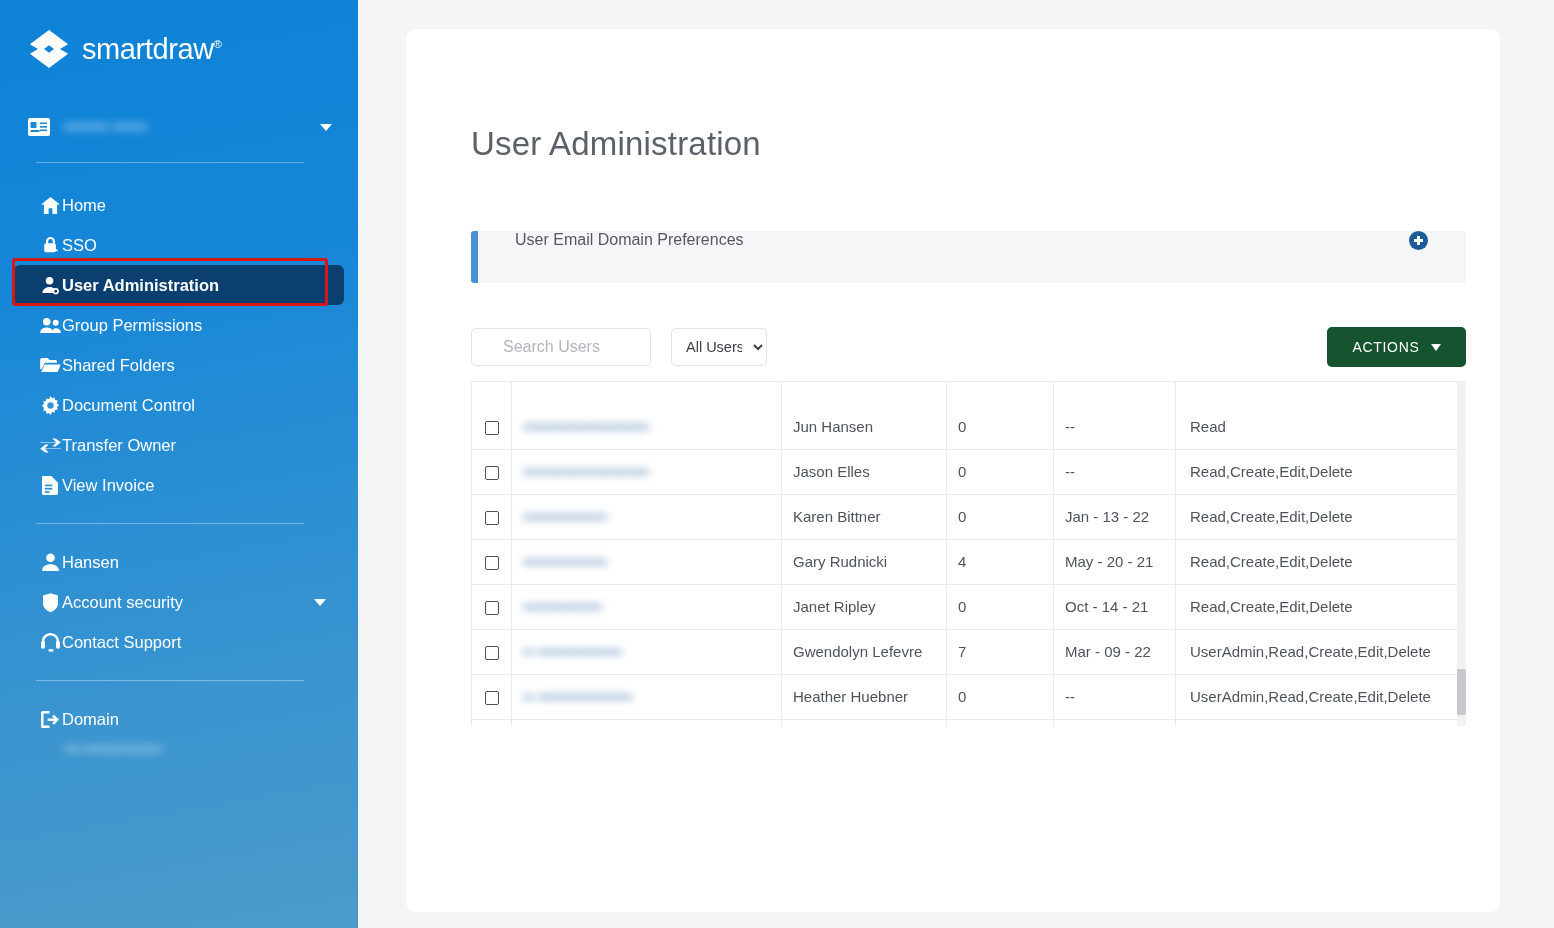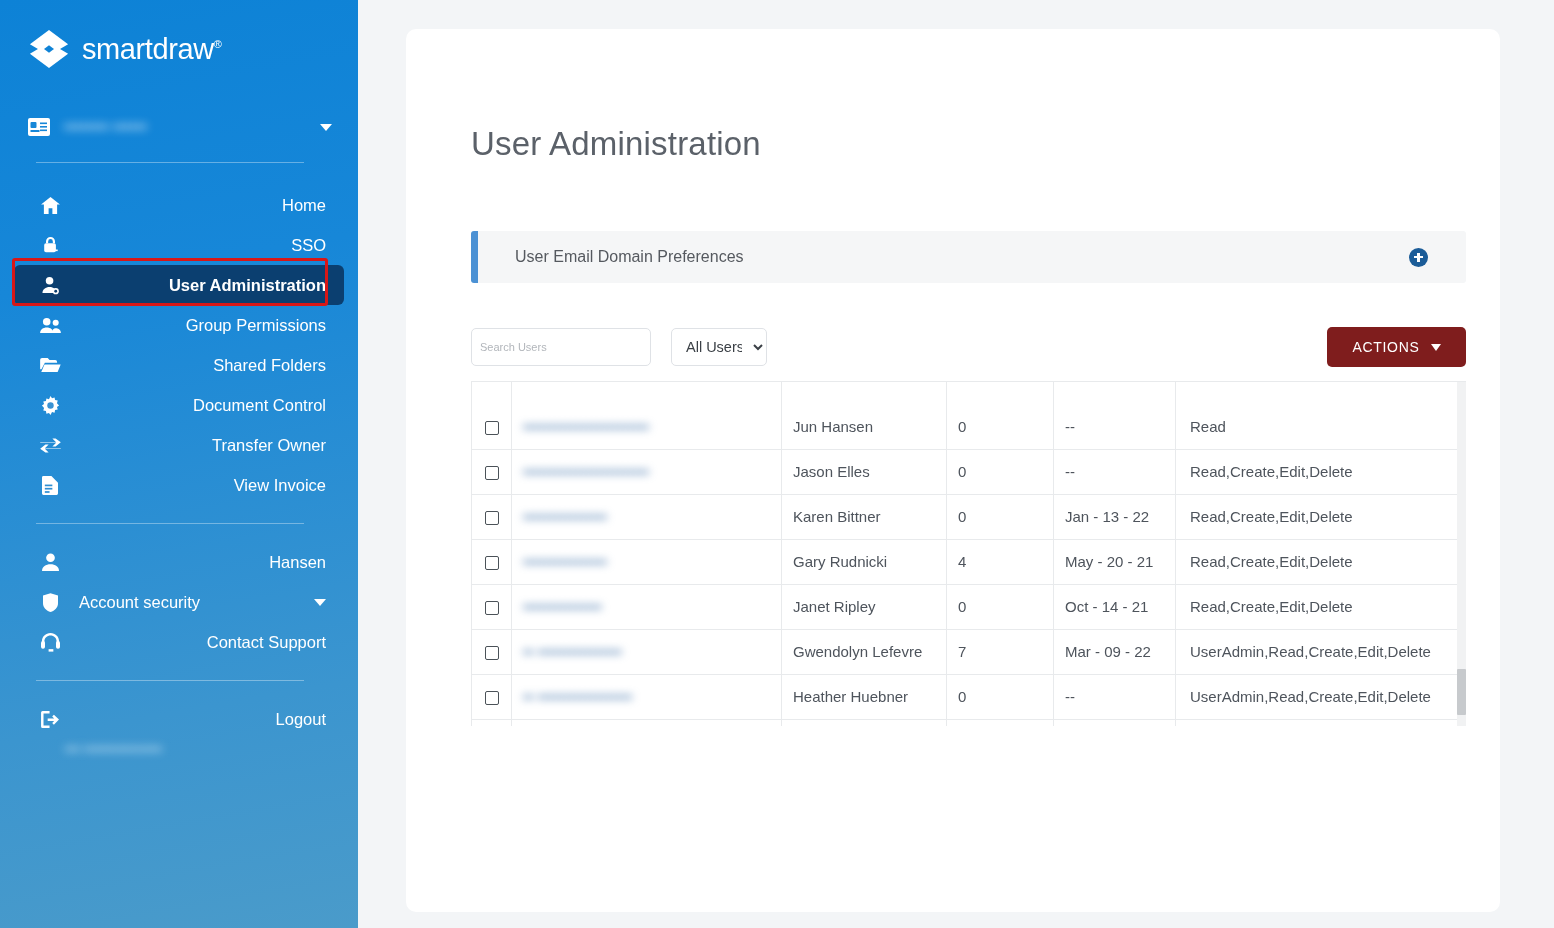"Home" .nav-item { gap: 17px -> none; justify-content: space-between -> none }
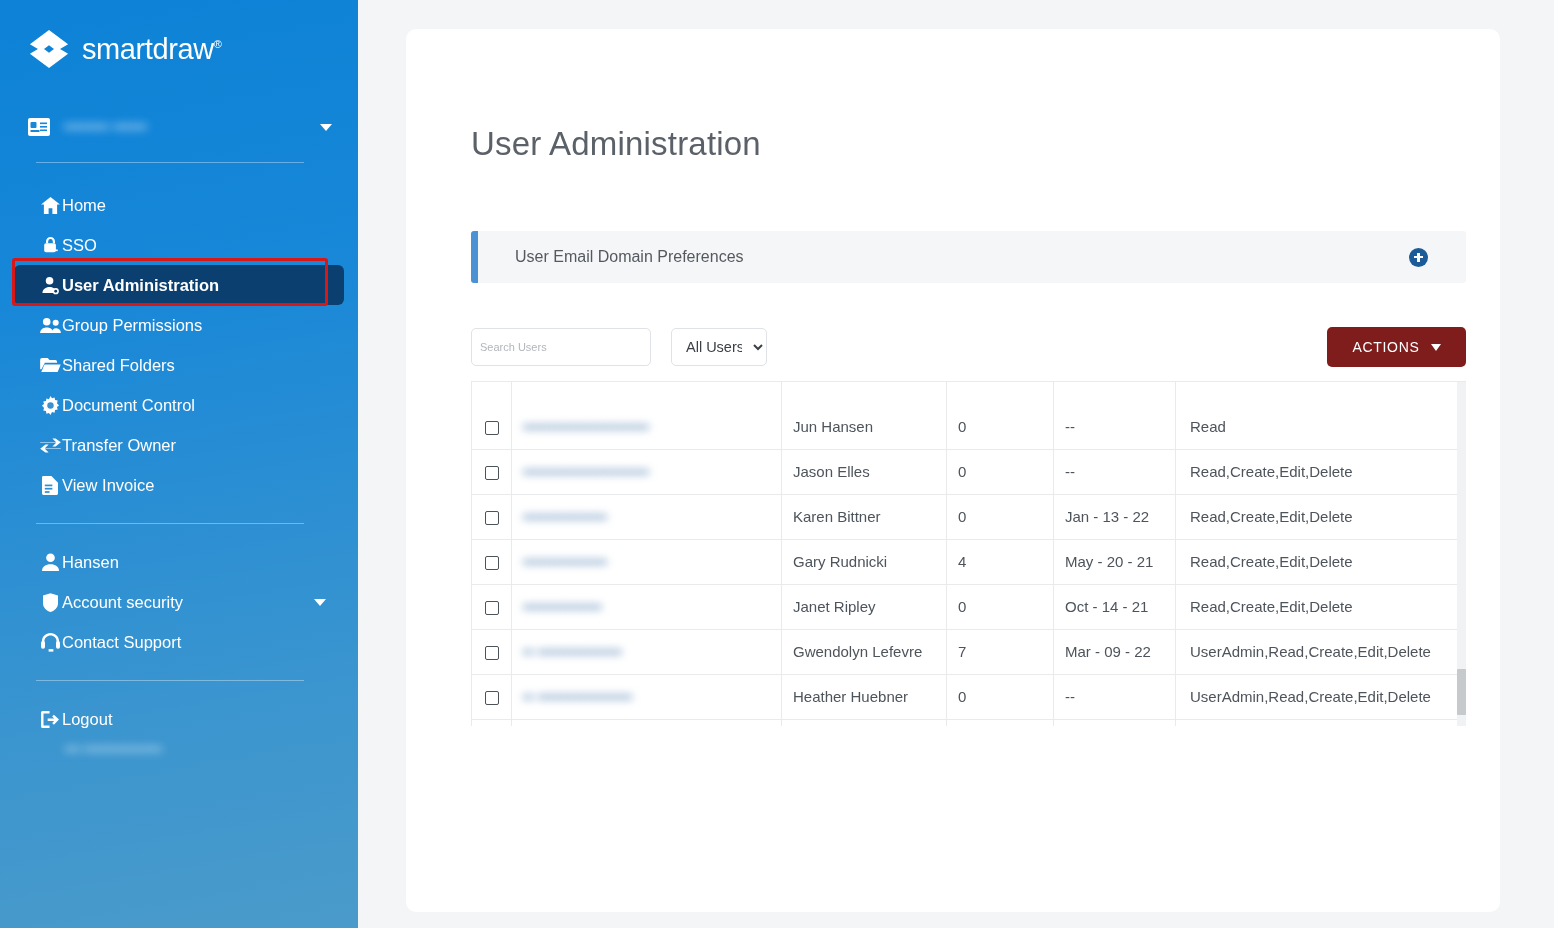"User Email Domain Preferences" .pref-panel { align-items: center -> flex-start }
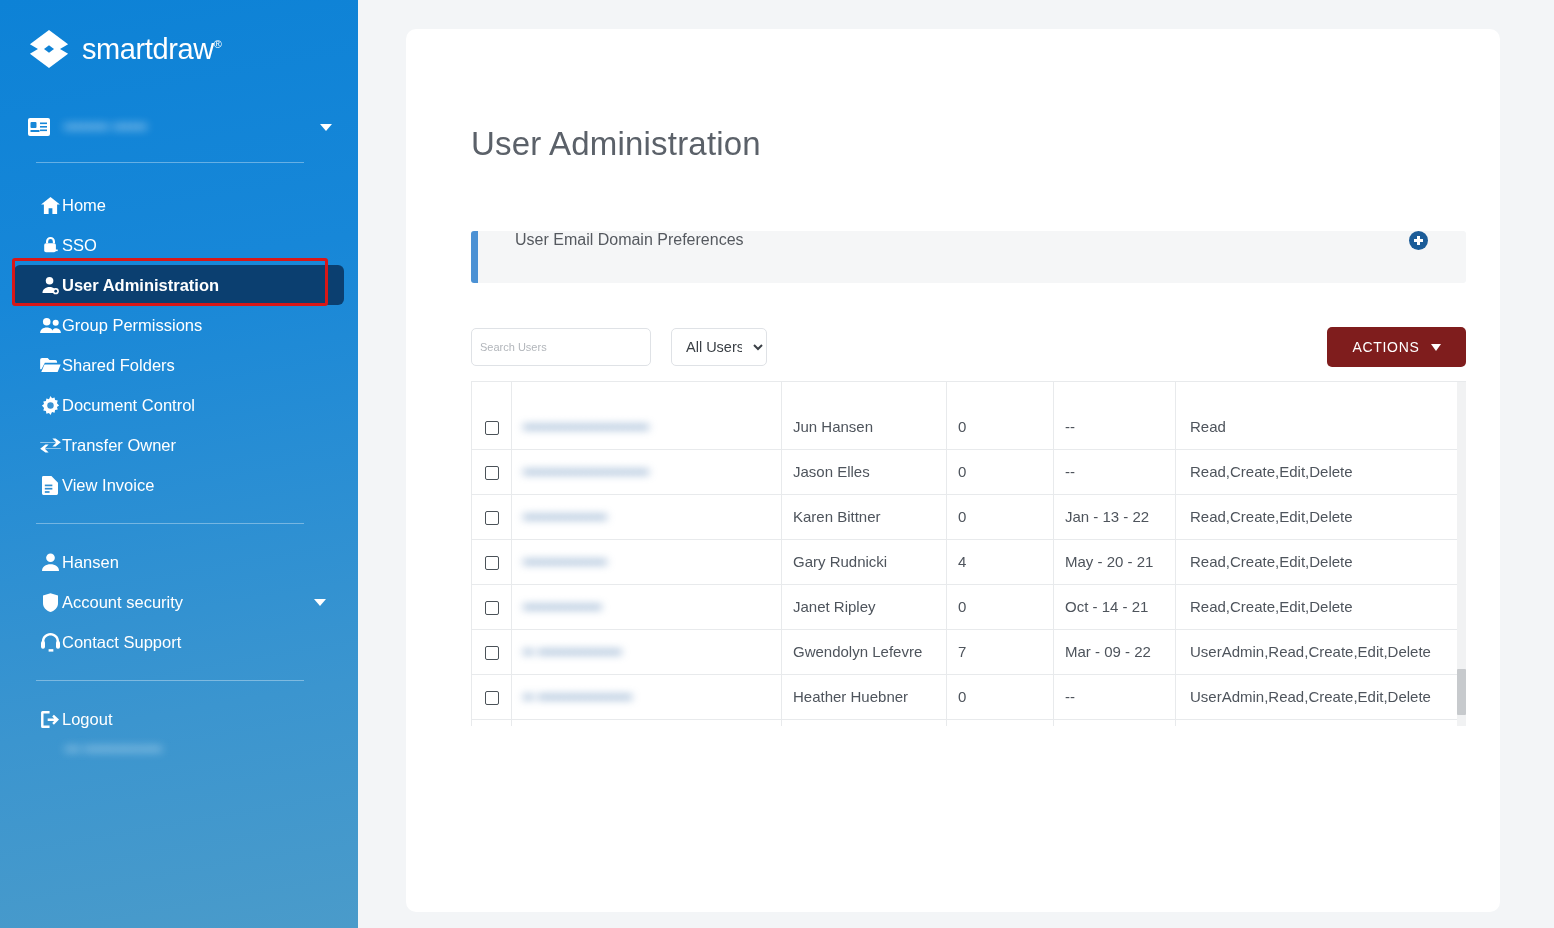"Search Users" .search-input { font-size: 11px -> 16px; padding: 0 8px -> 0 31px }
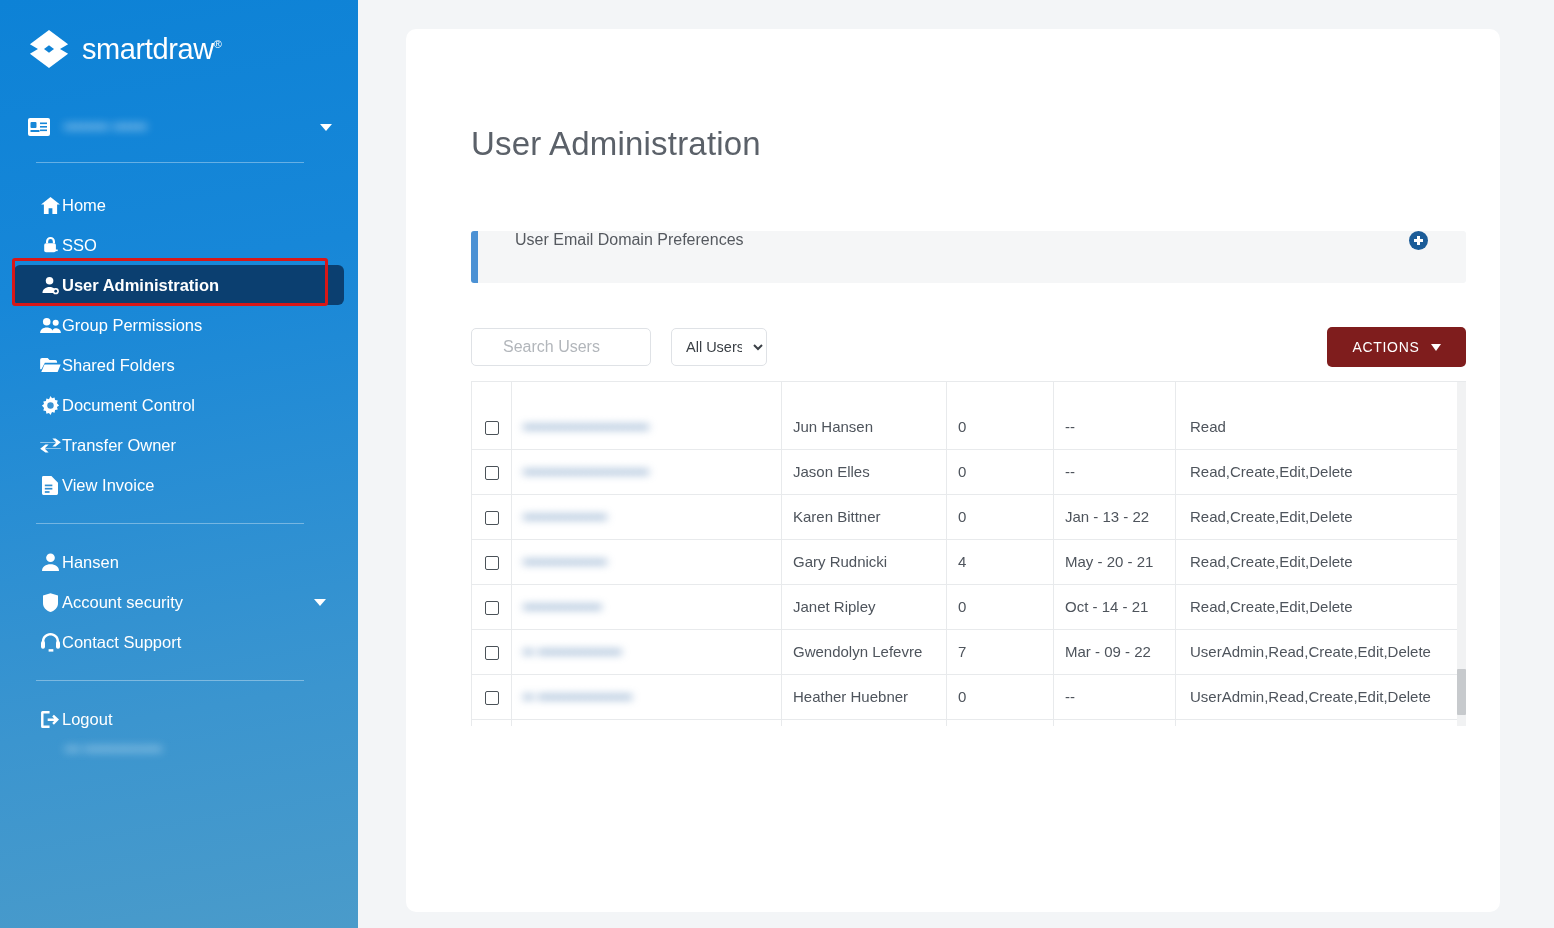"ACTIONS" .actions-btn { background: #7f1d1d -> #14532d }
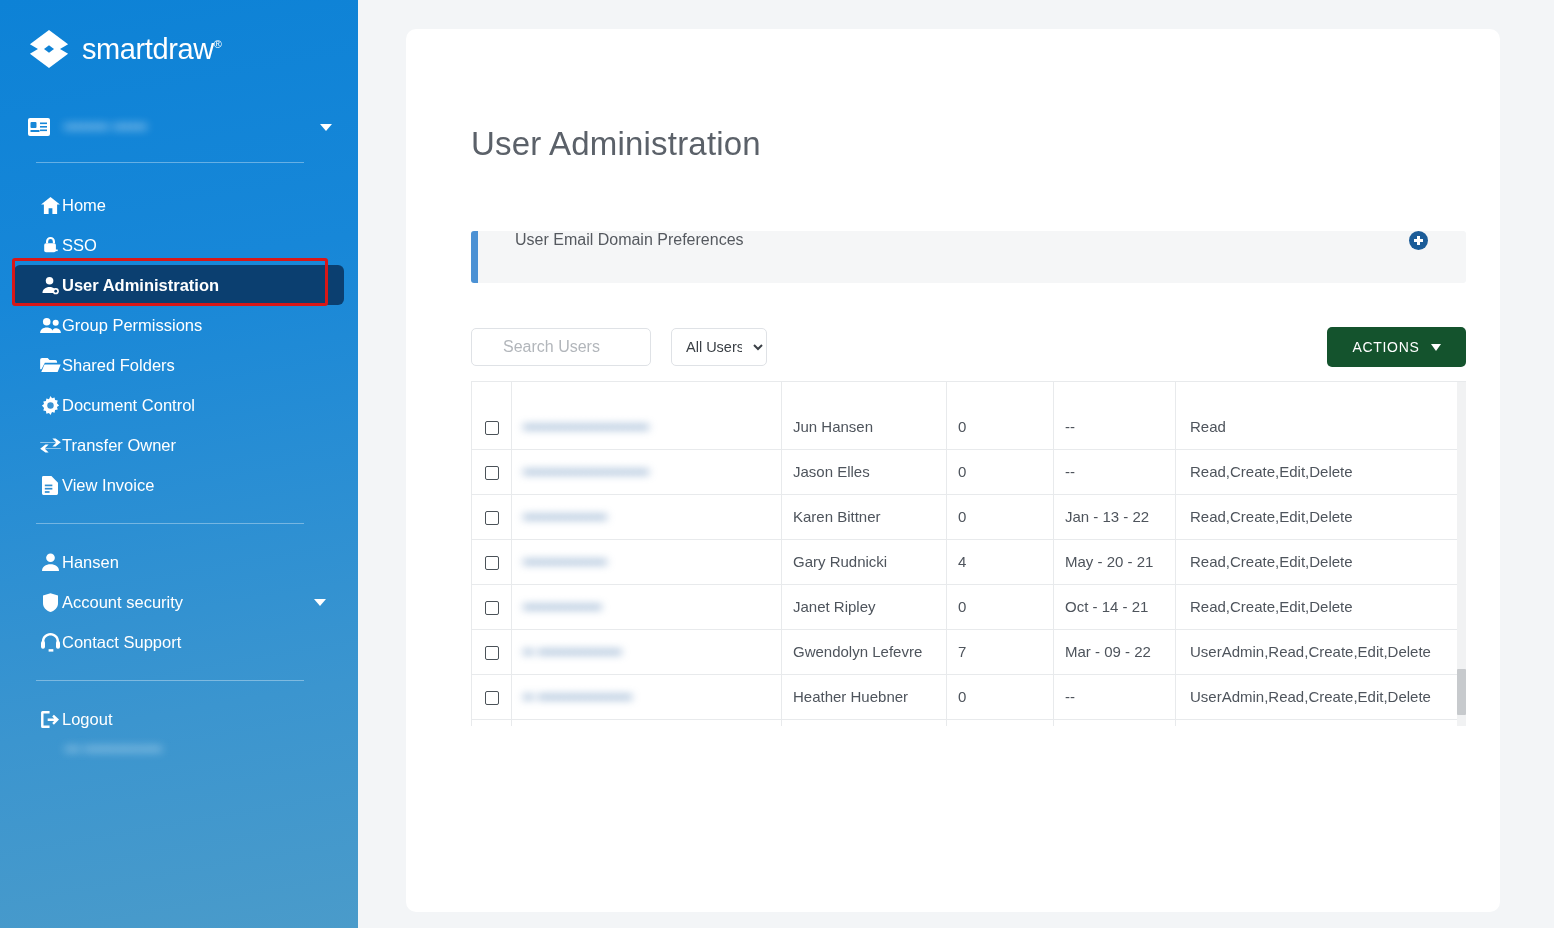"Logout" span.lbl { text: Logout -> Domain }
